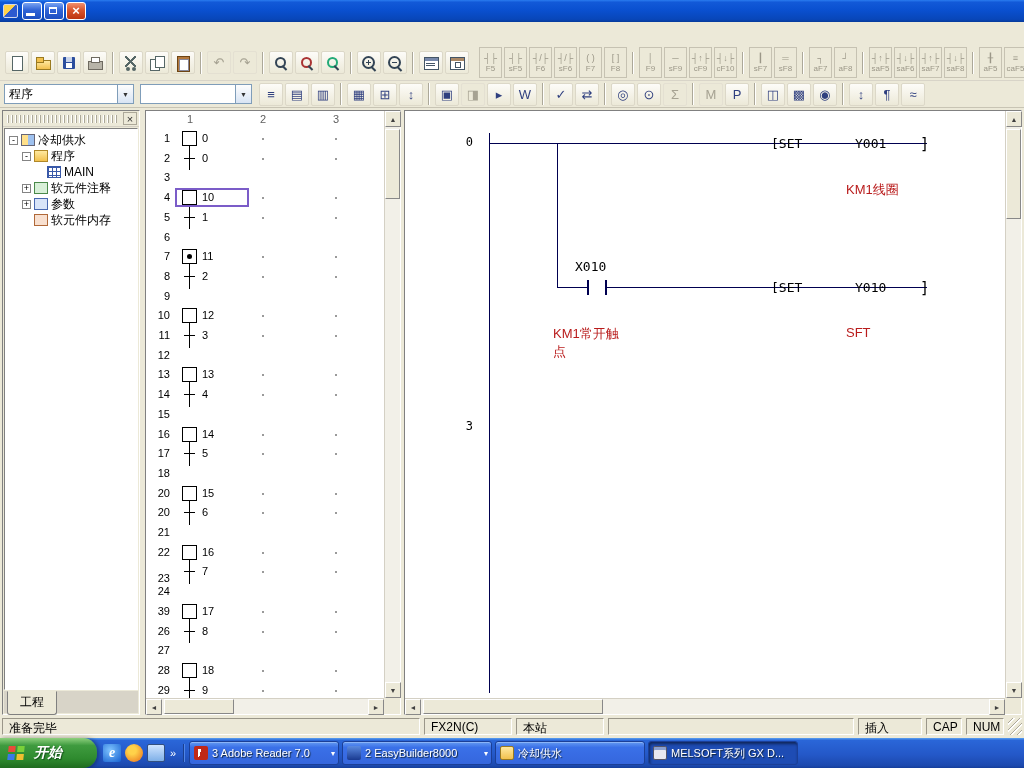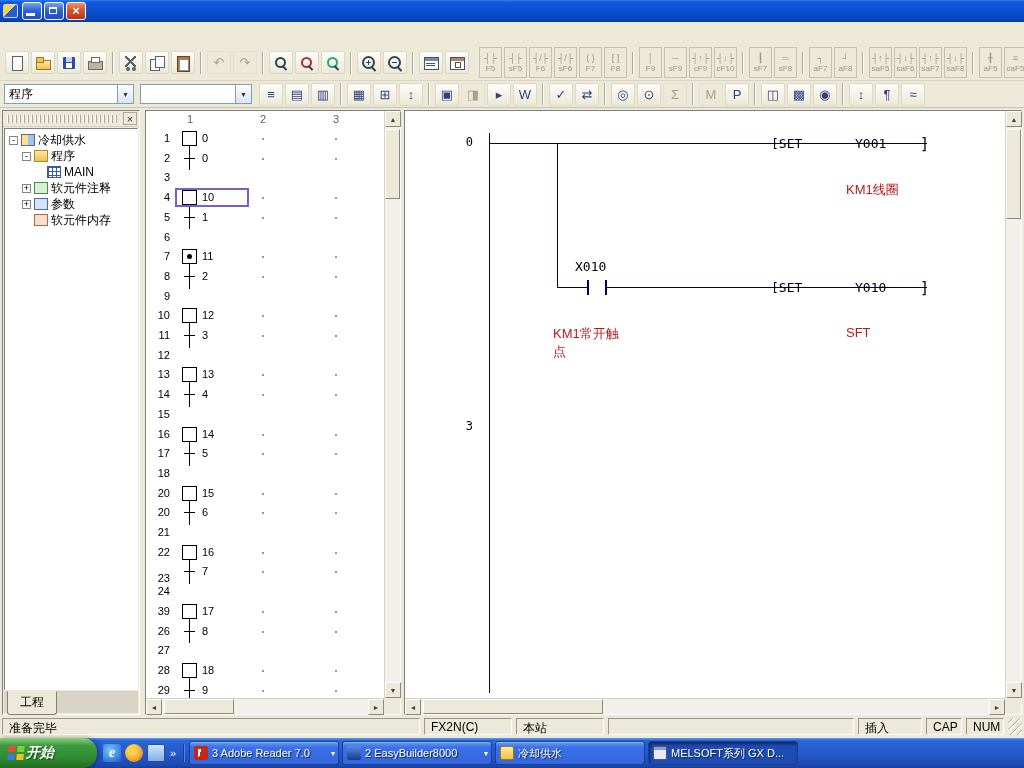"开始" #start-btn { gap: 2px -> 10px }
